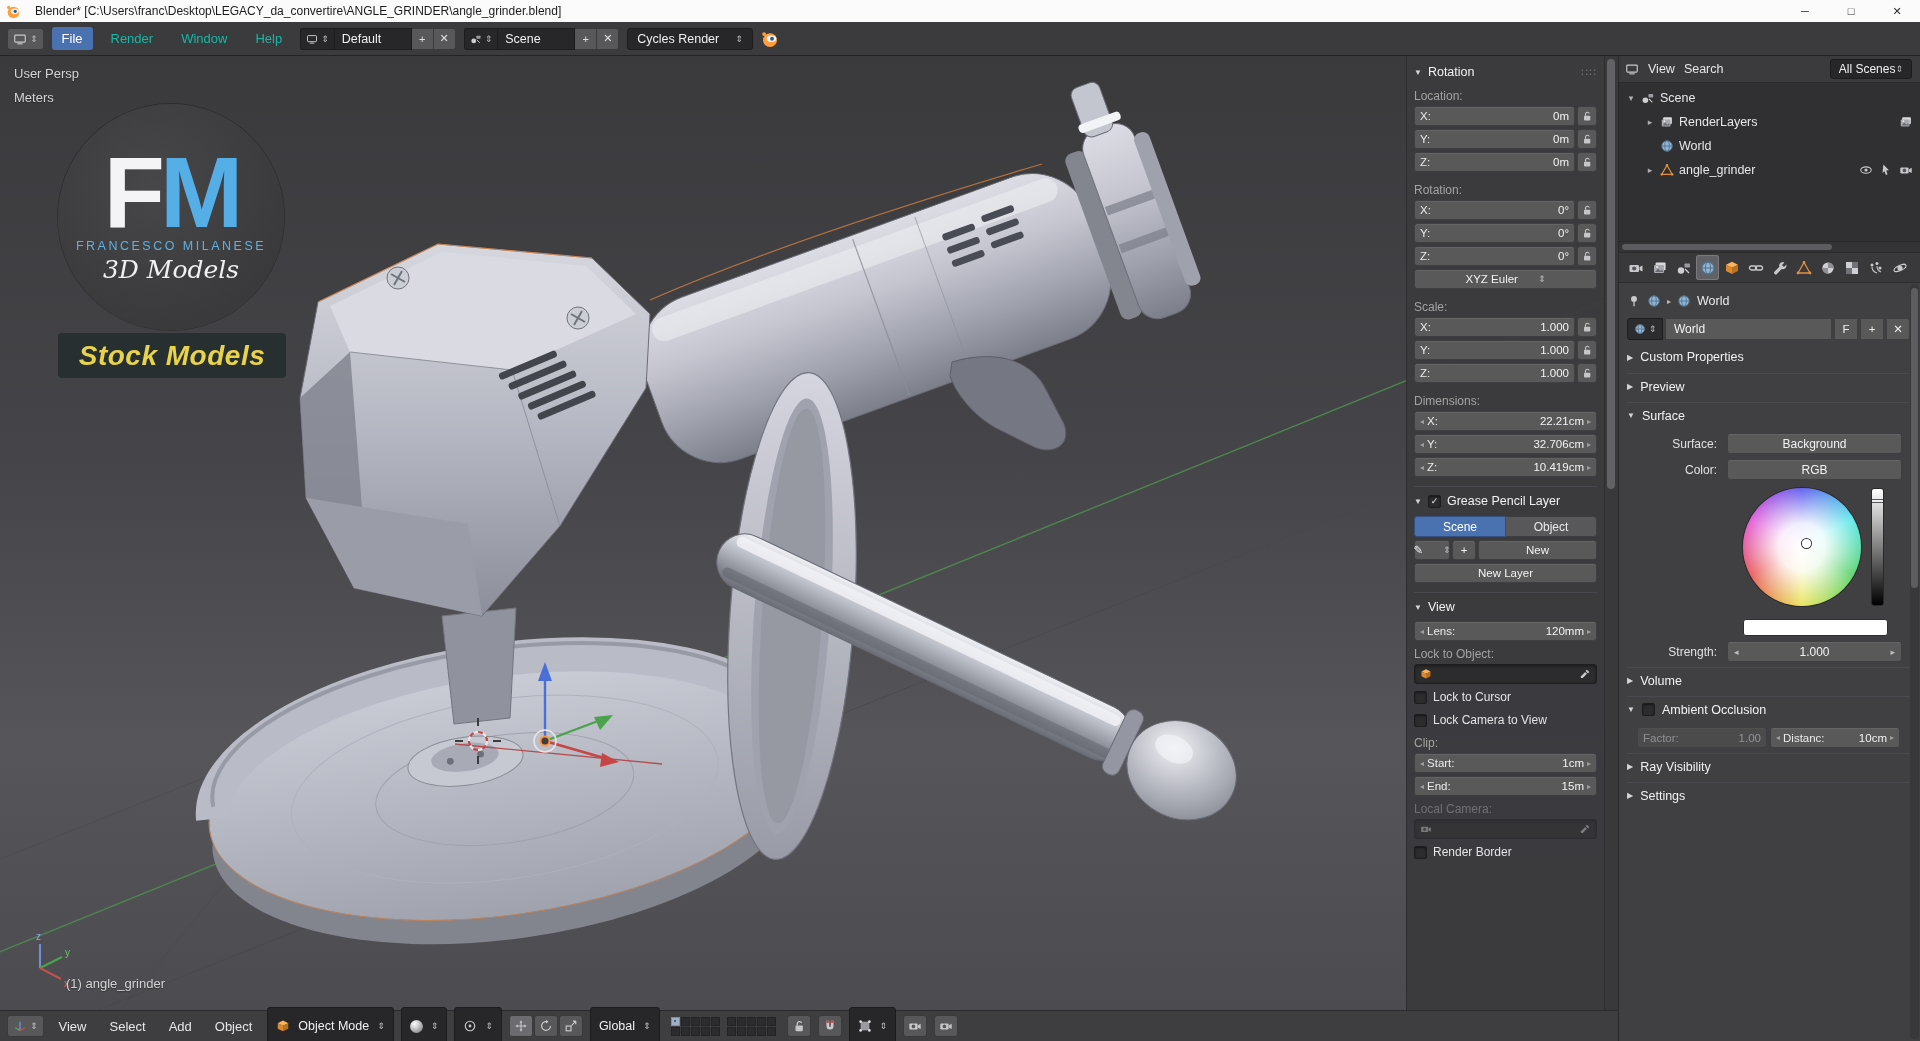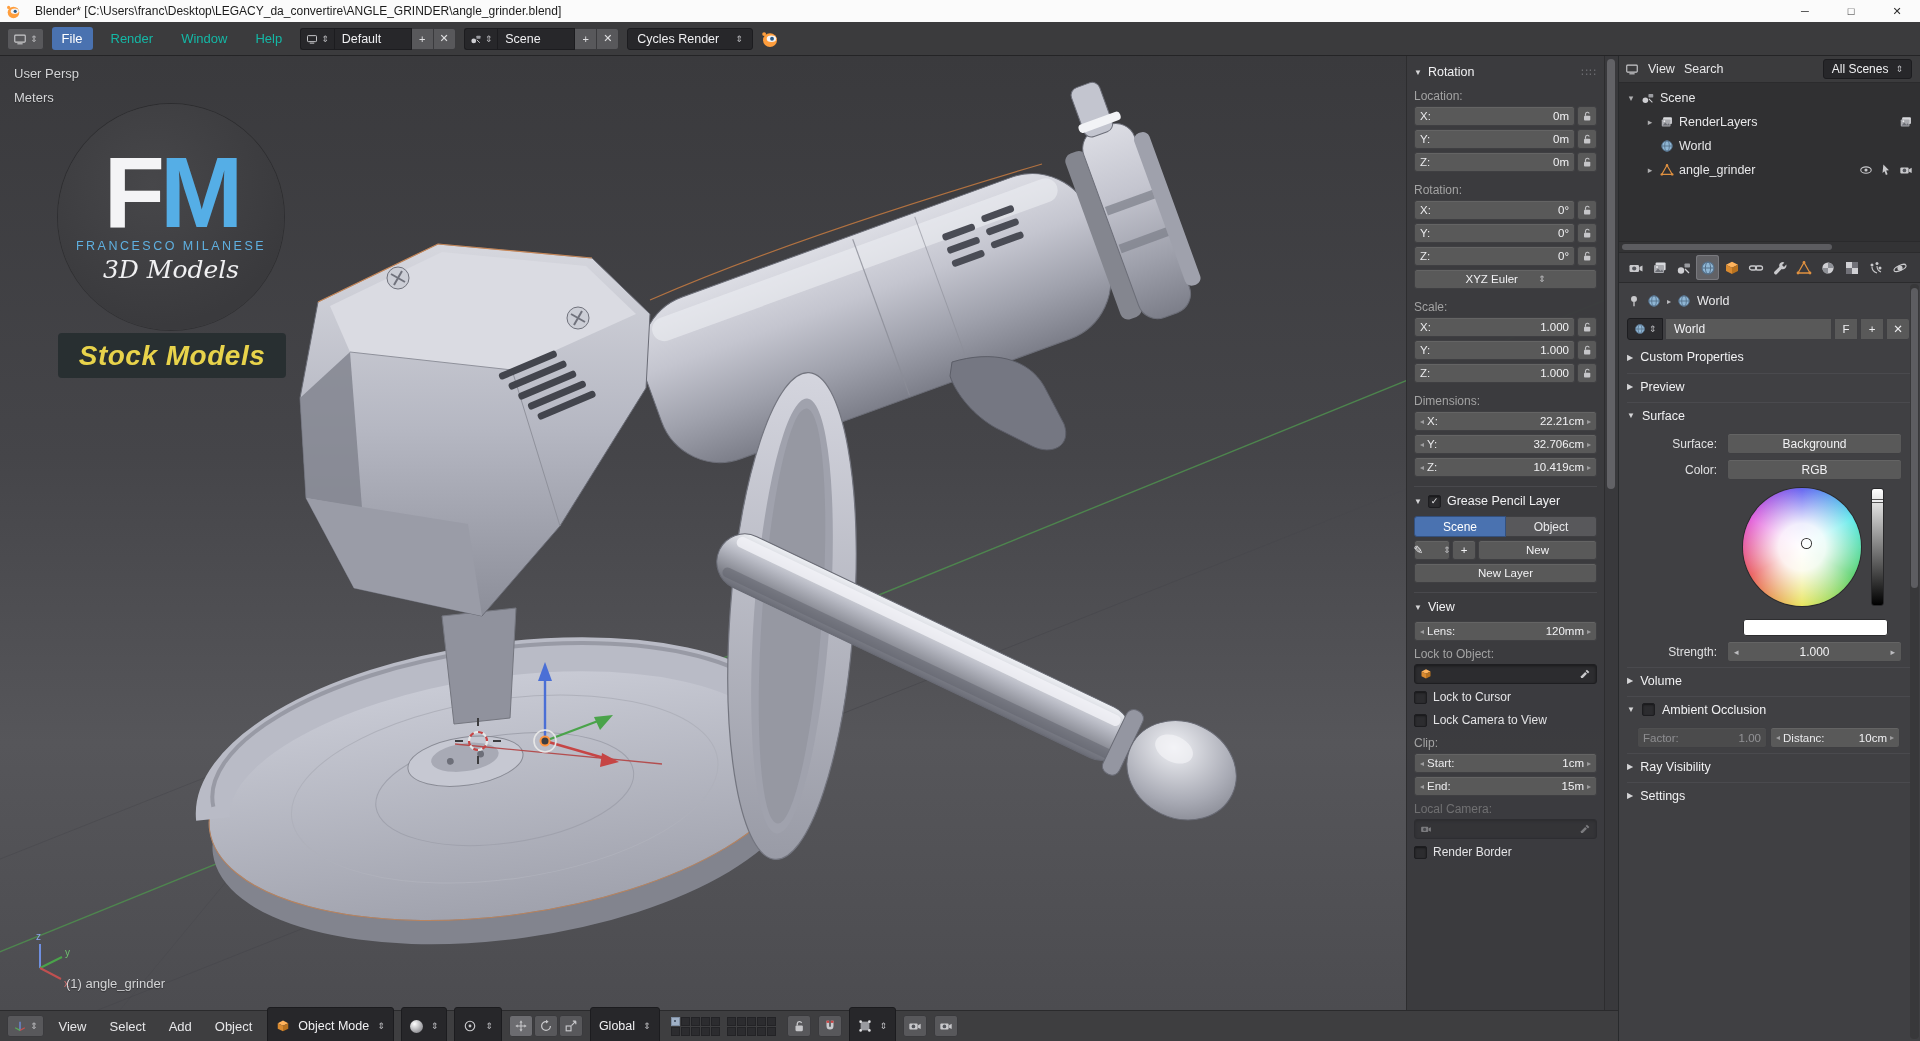"All Scenes" .ol-filter { gap: 7px -> 0 }
